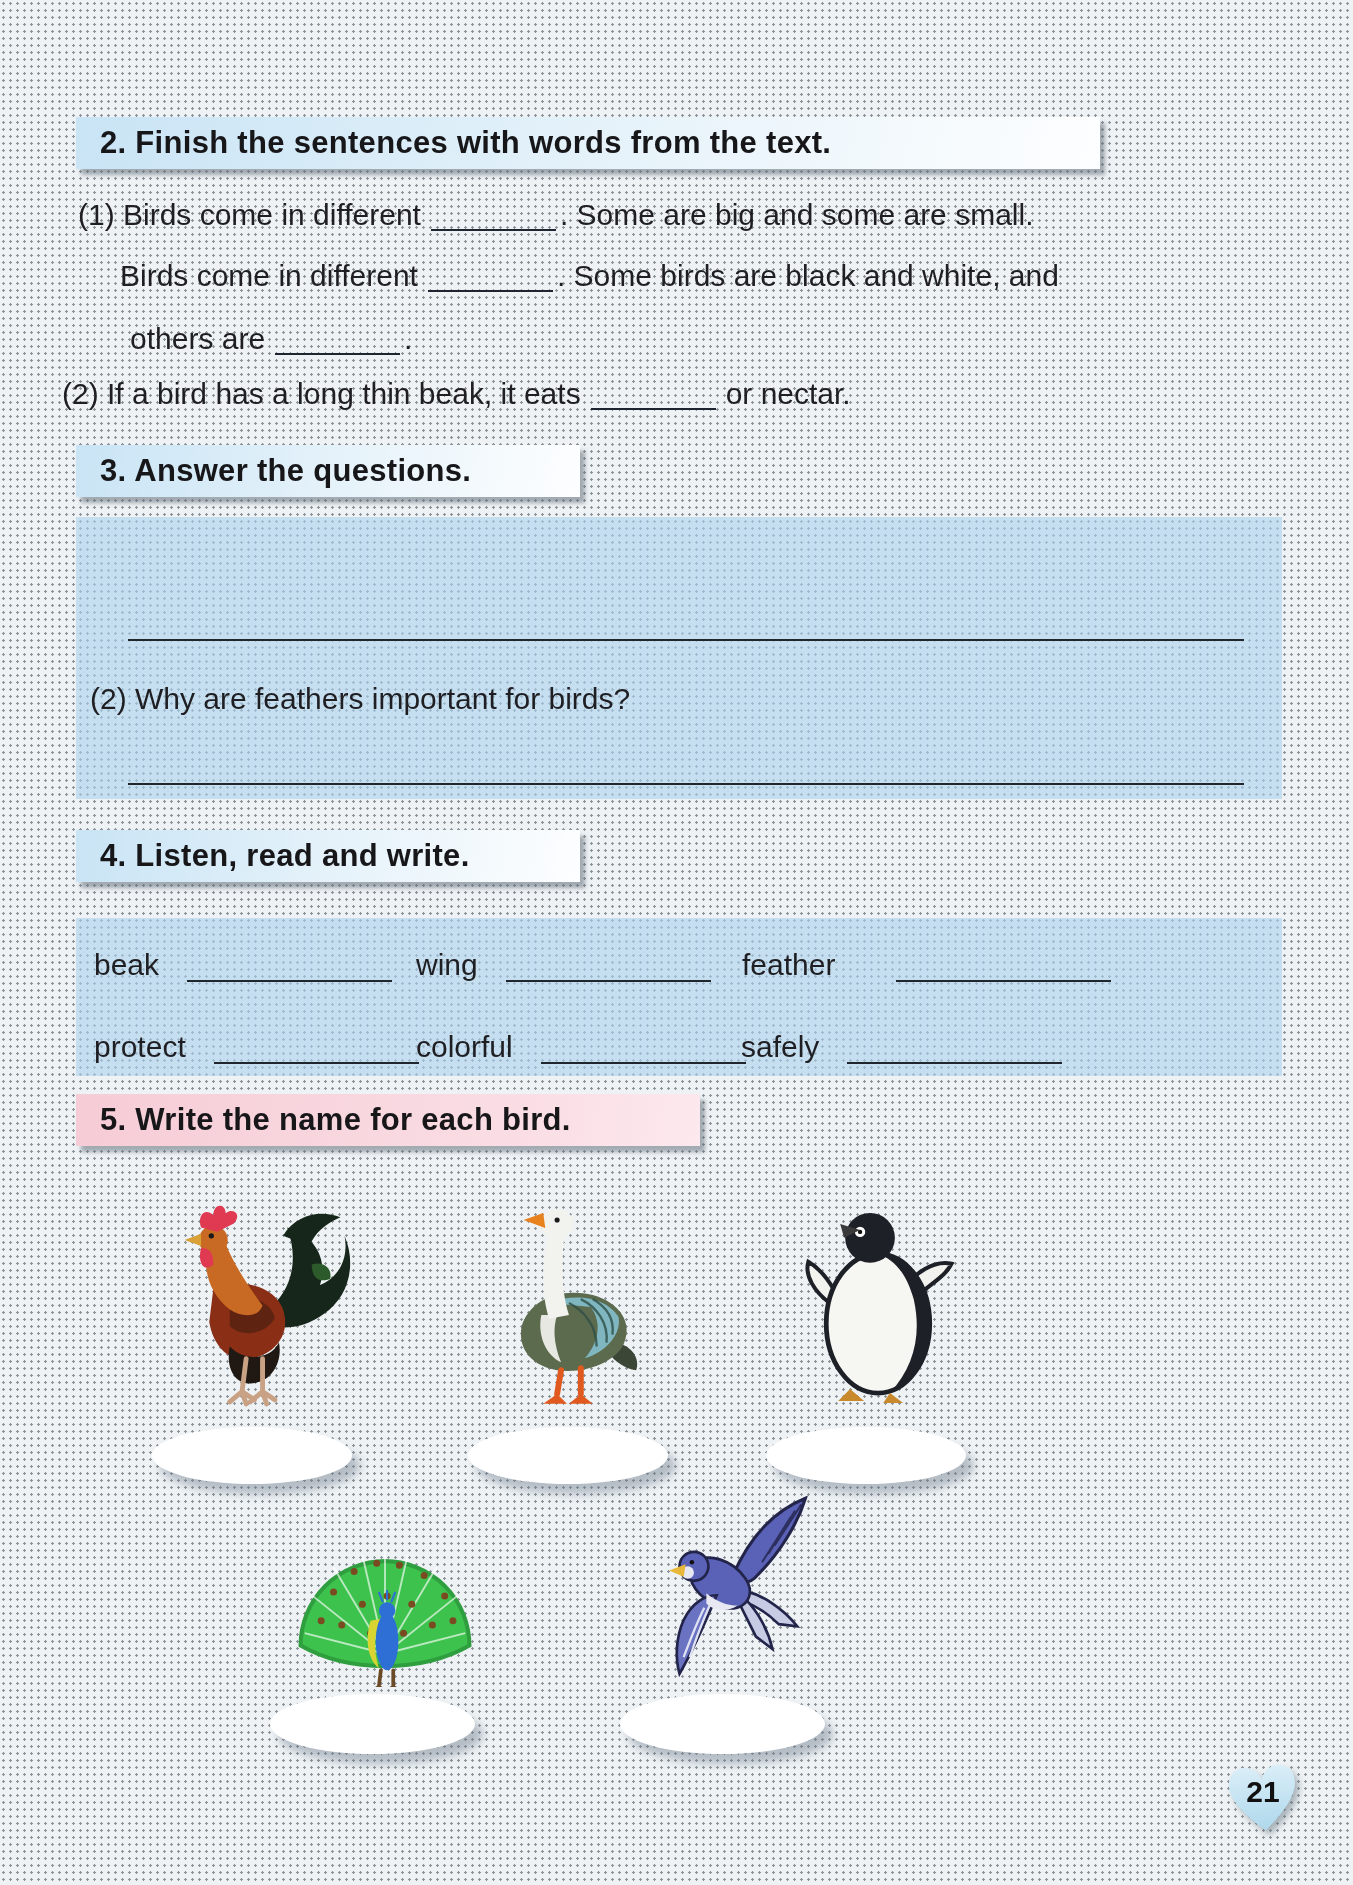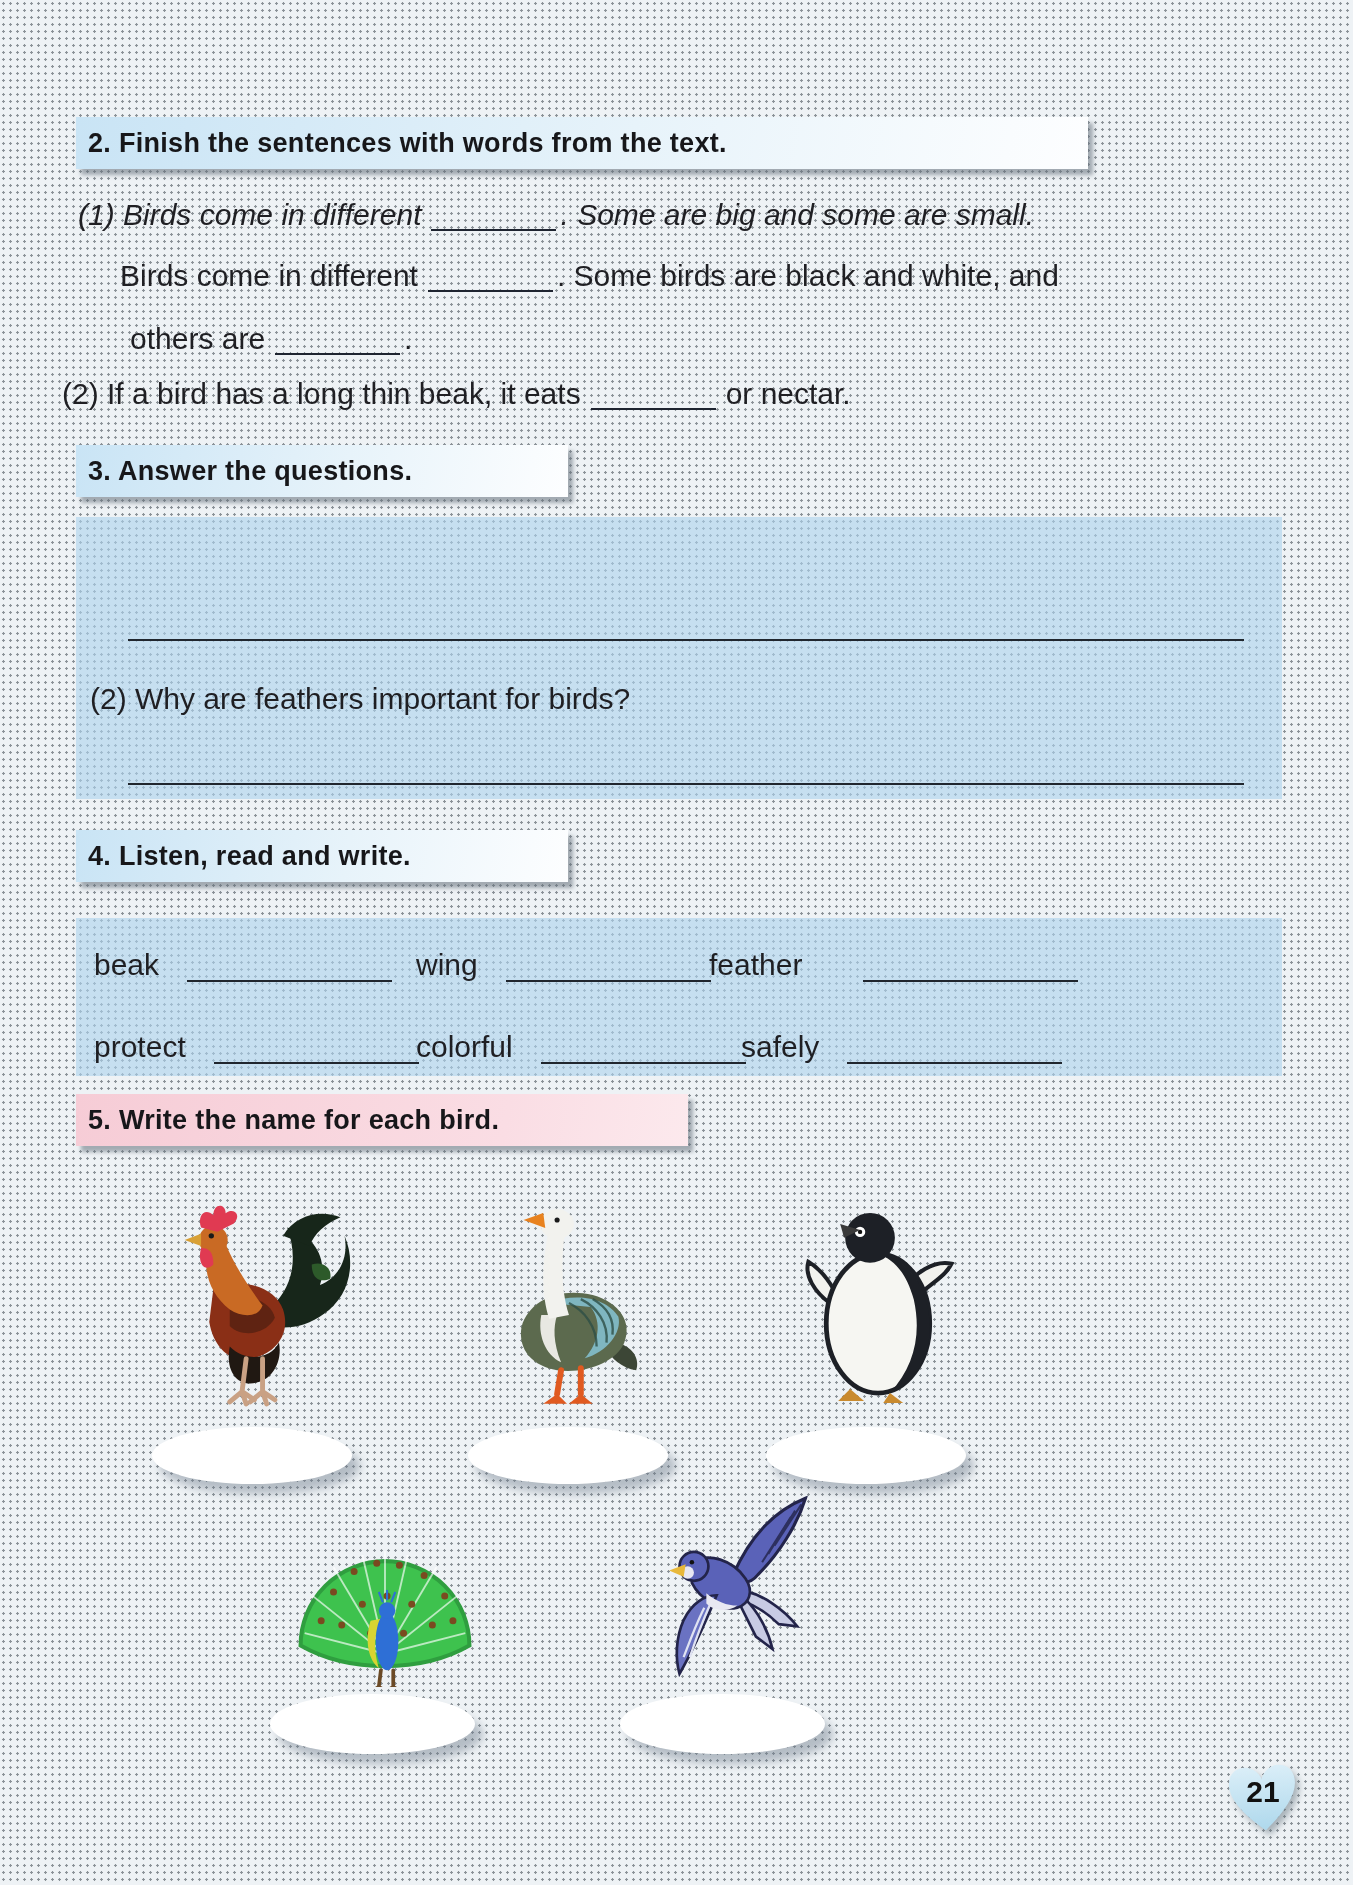"2. Finish the sentences with" .hdr { font-size: 27px -> 31px; padding: 0 0 0 12px -> 0 0 0 24px }
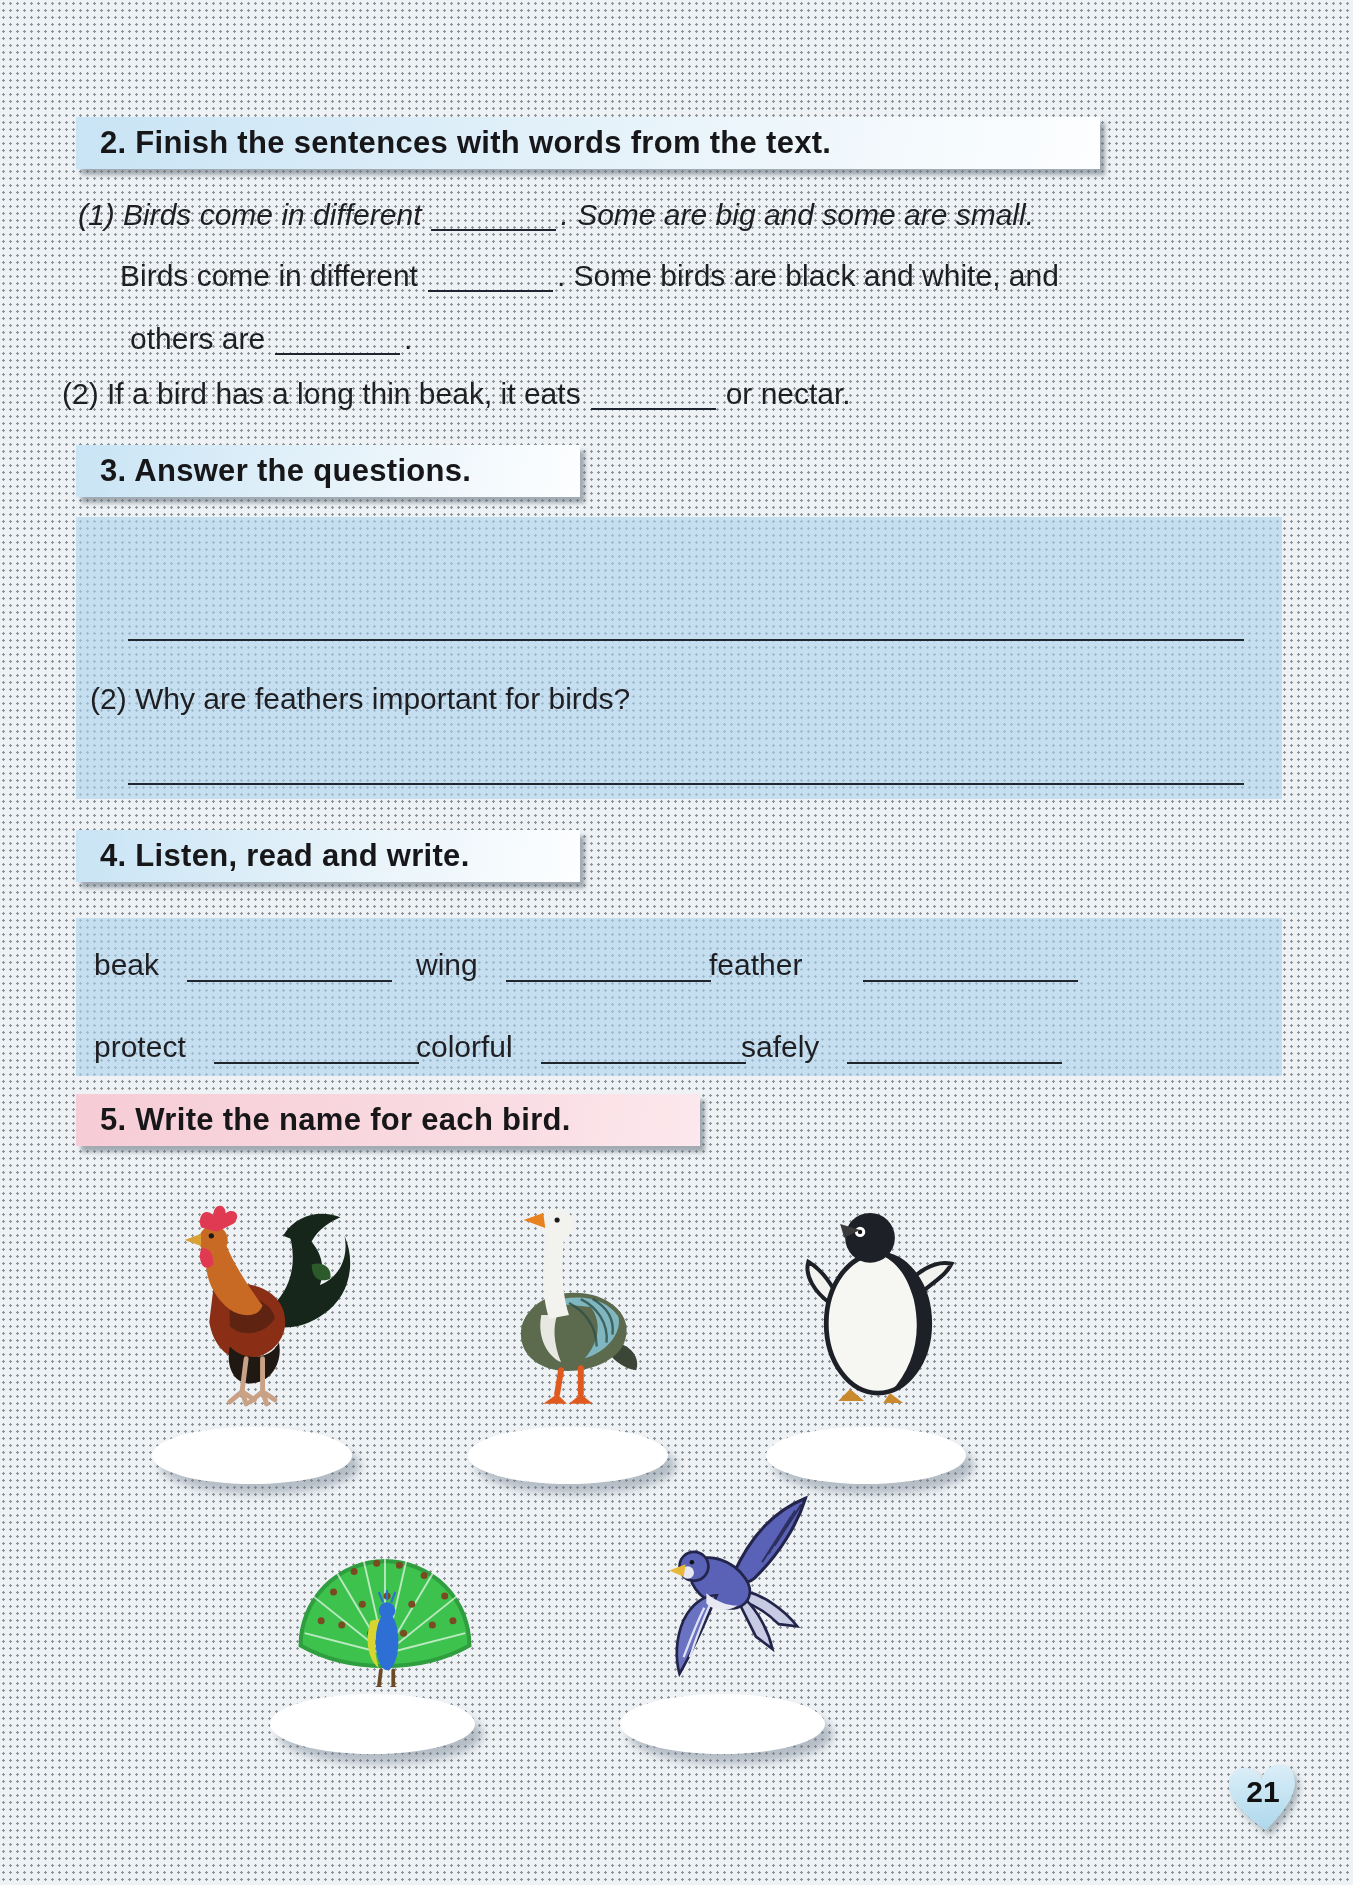"(1) Birds come in different" div.line { font-style: italic -> none }
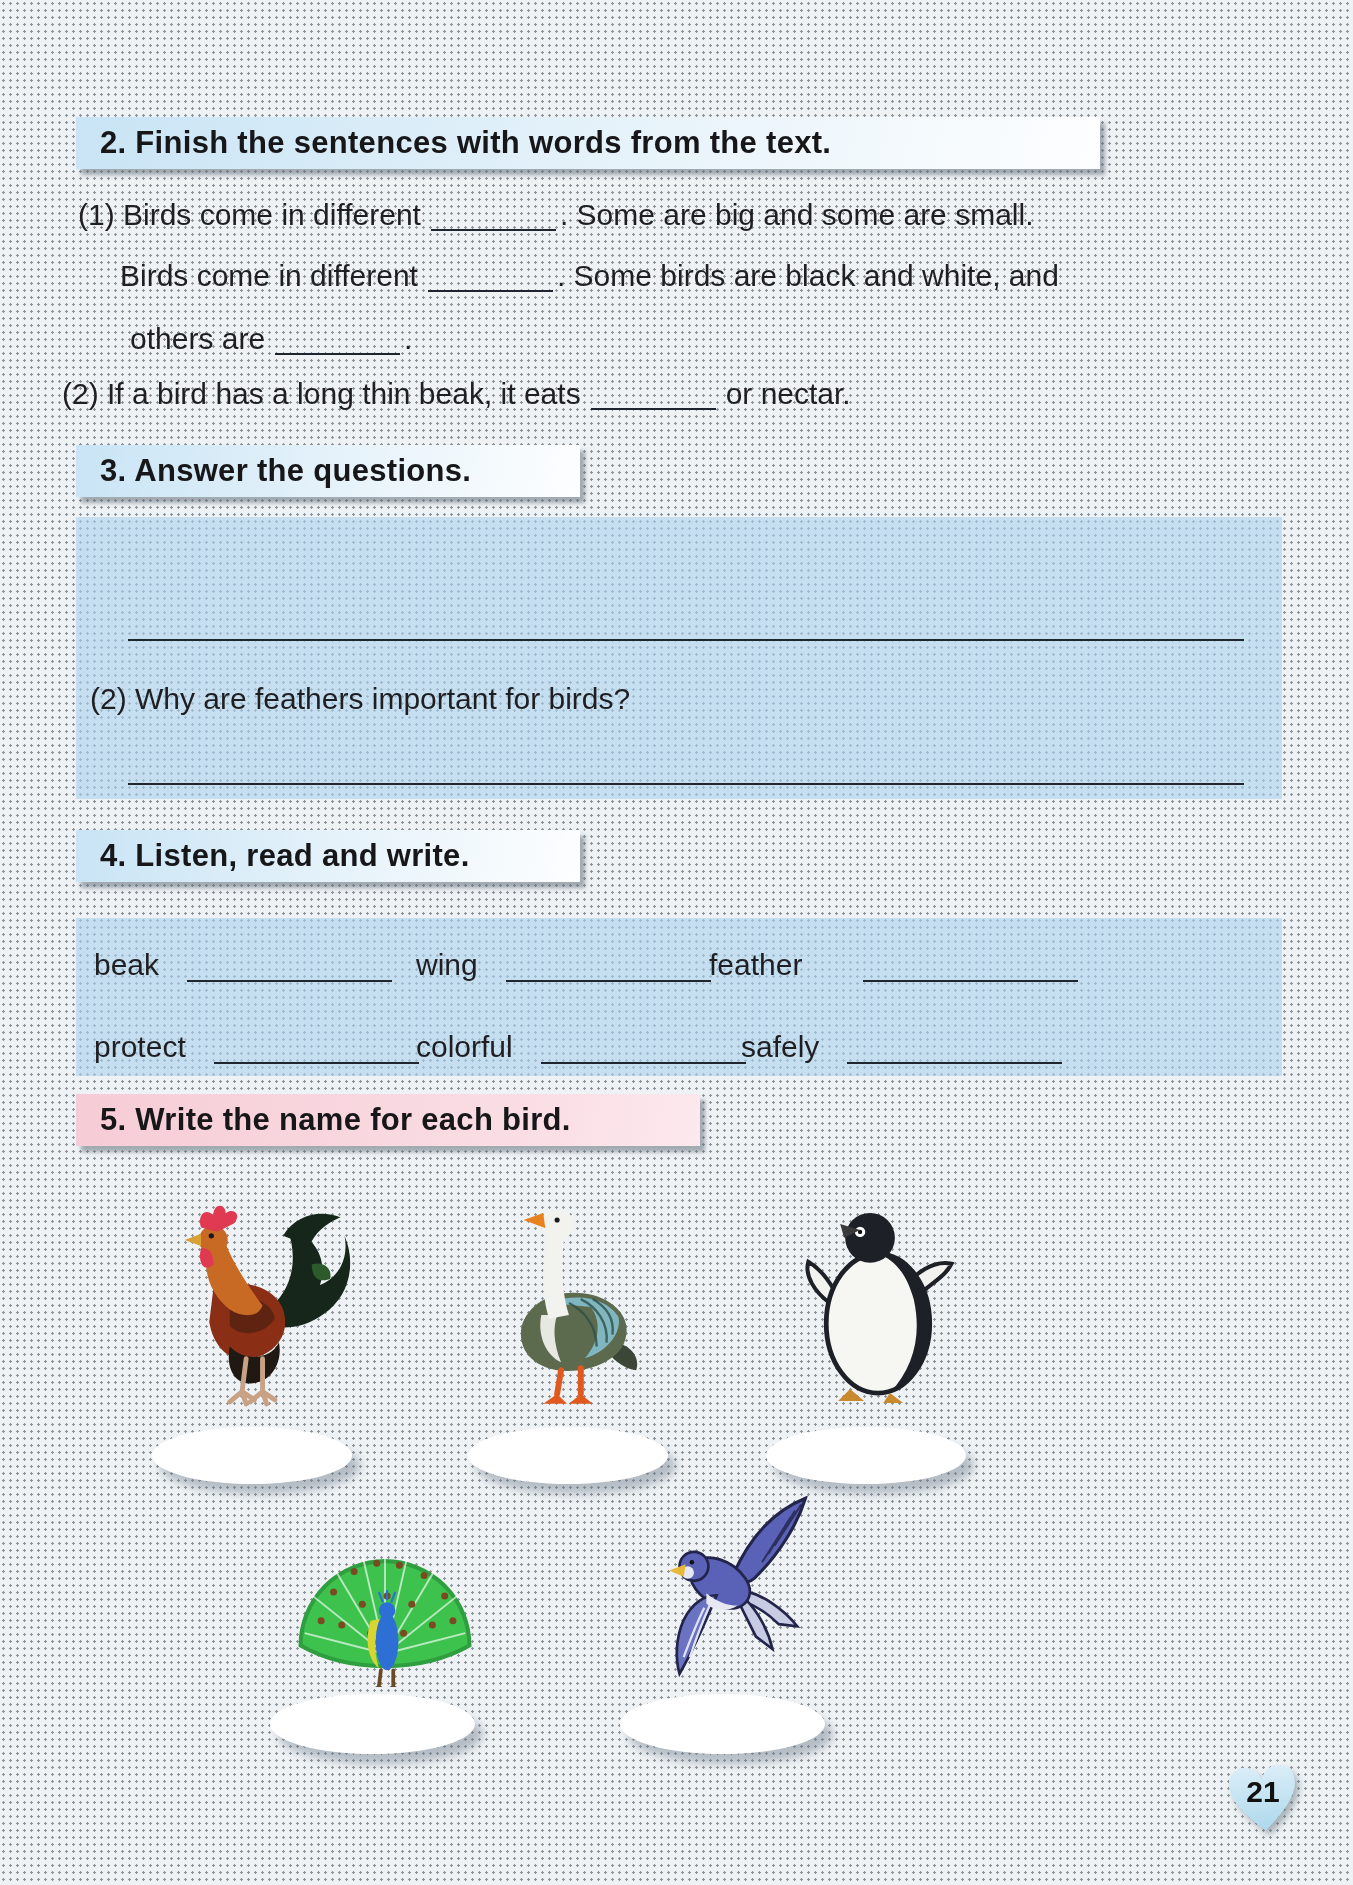"feather" div.wcell { left: 633px -> 666px }
